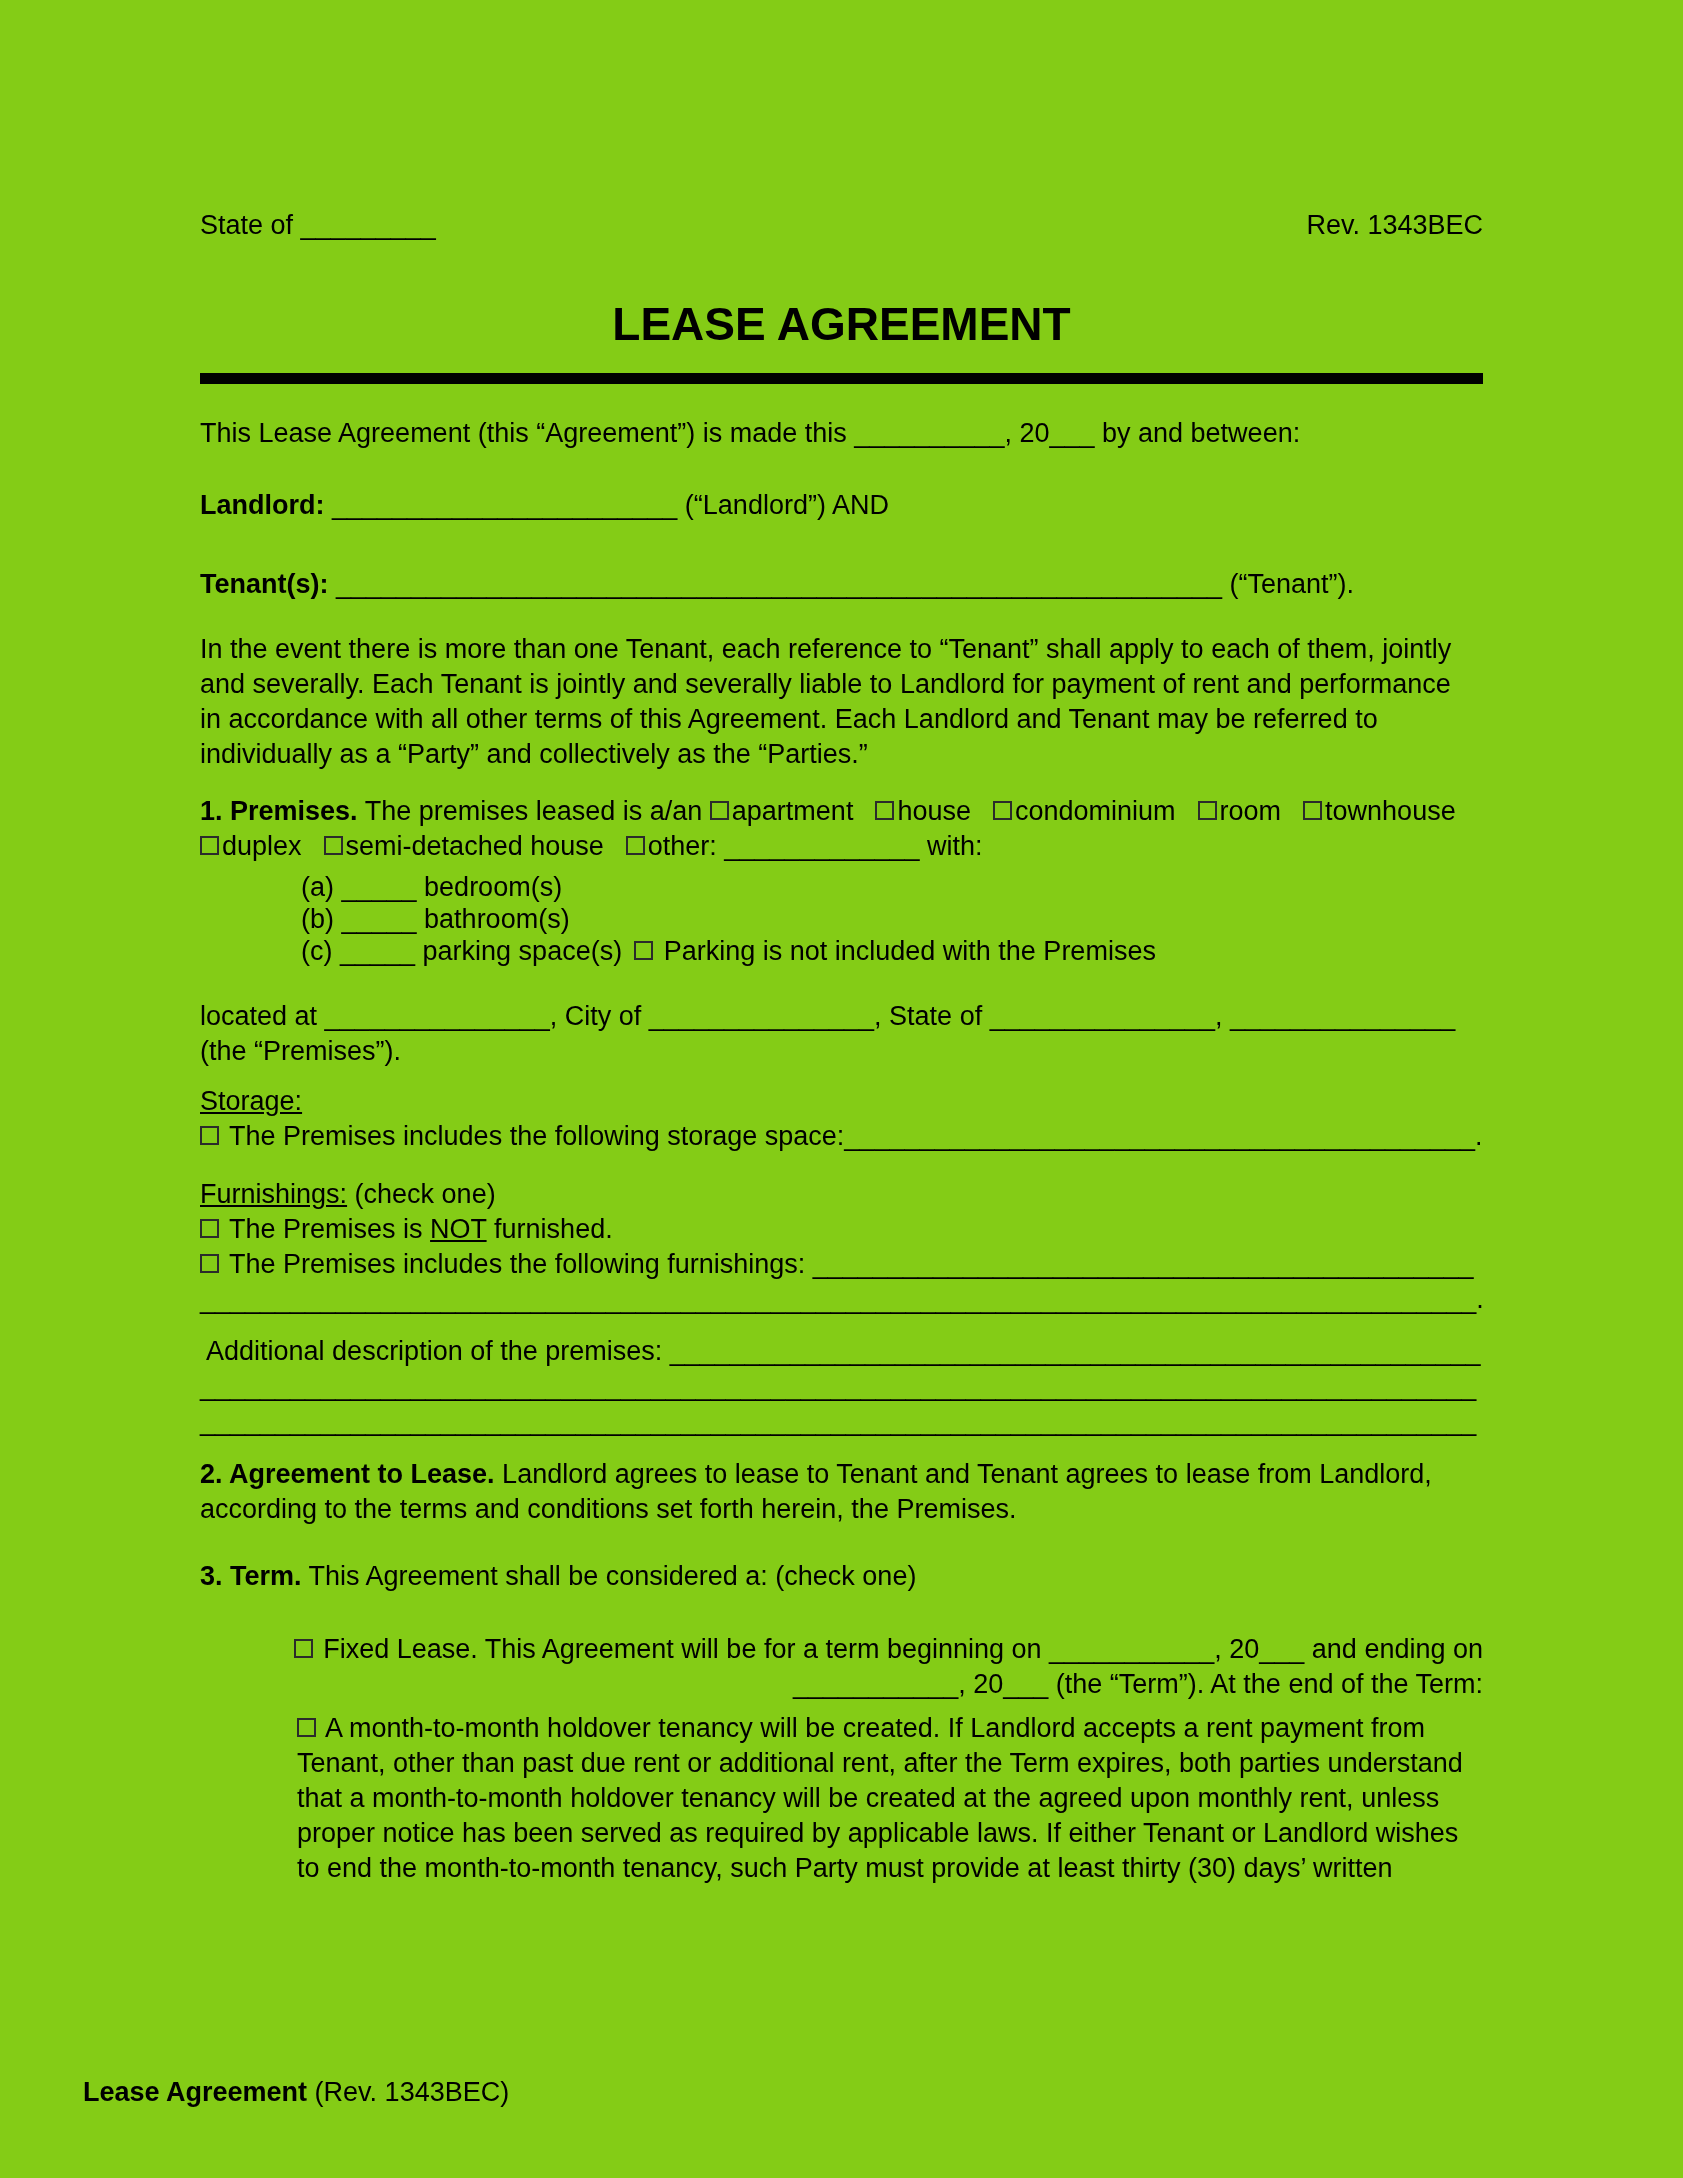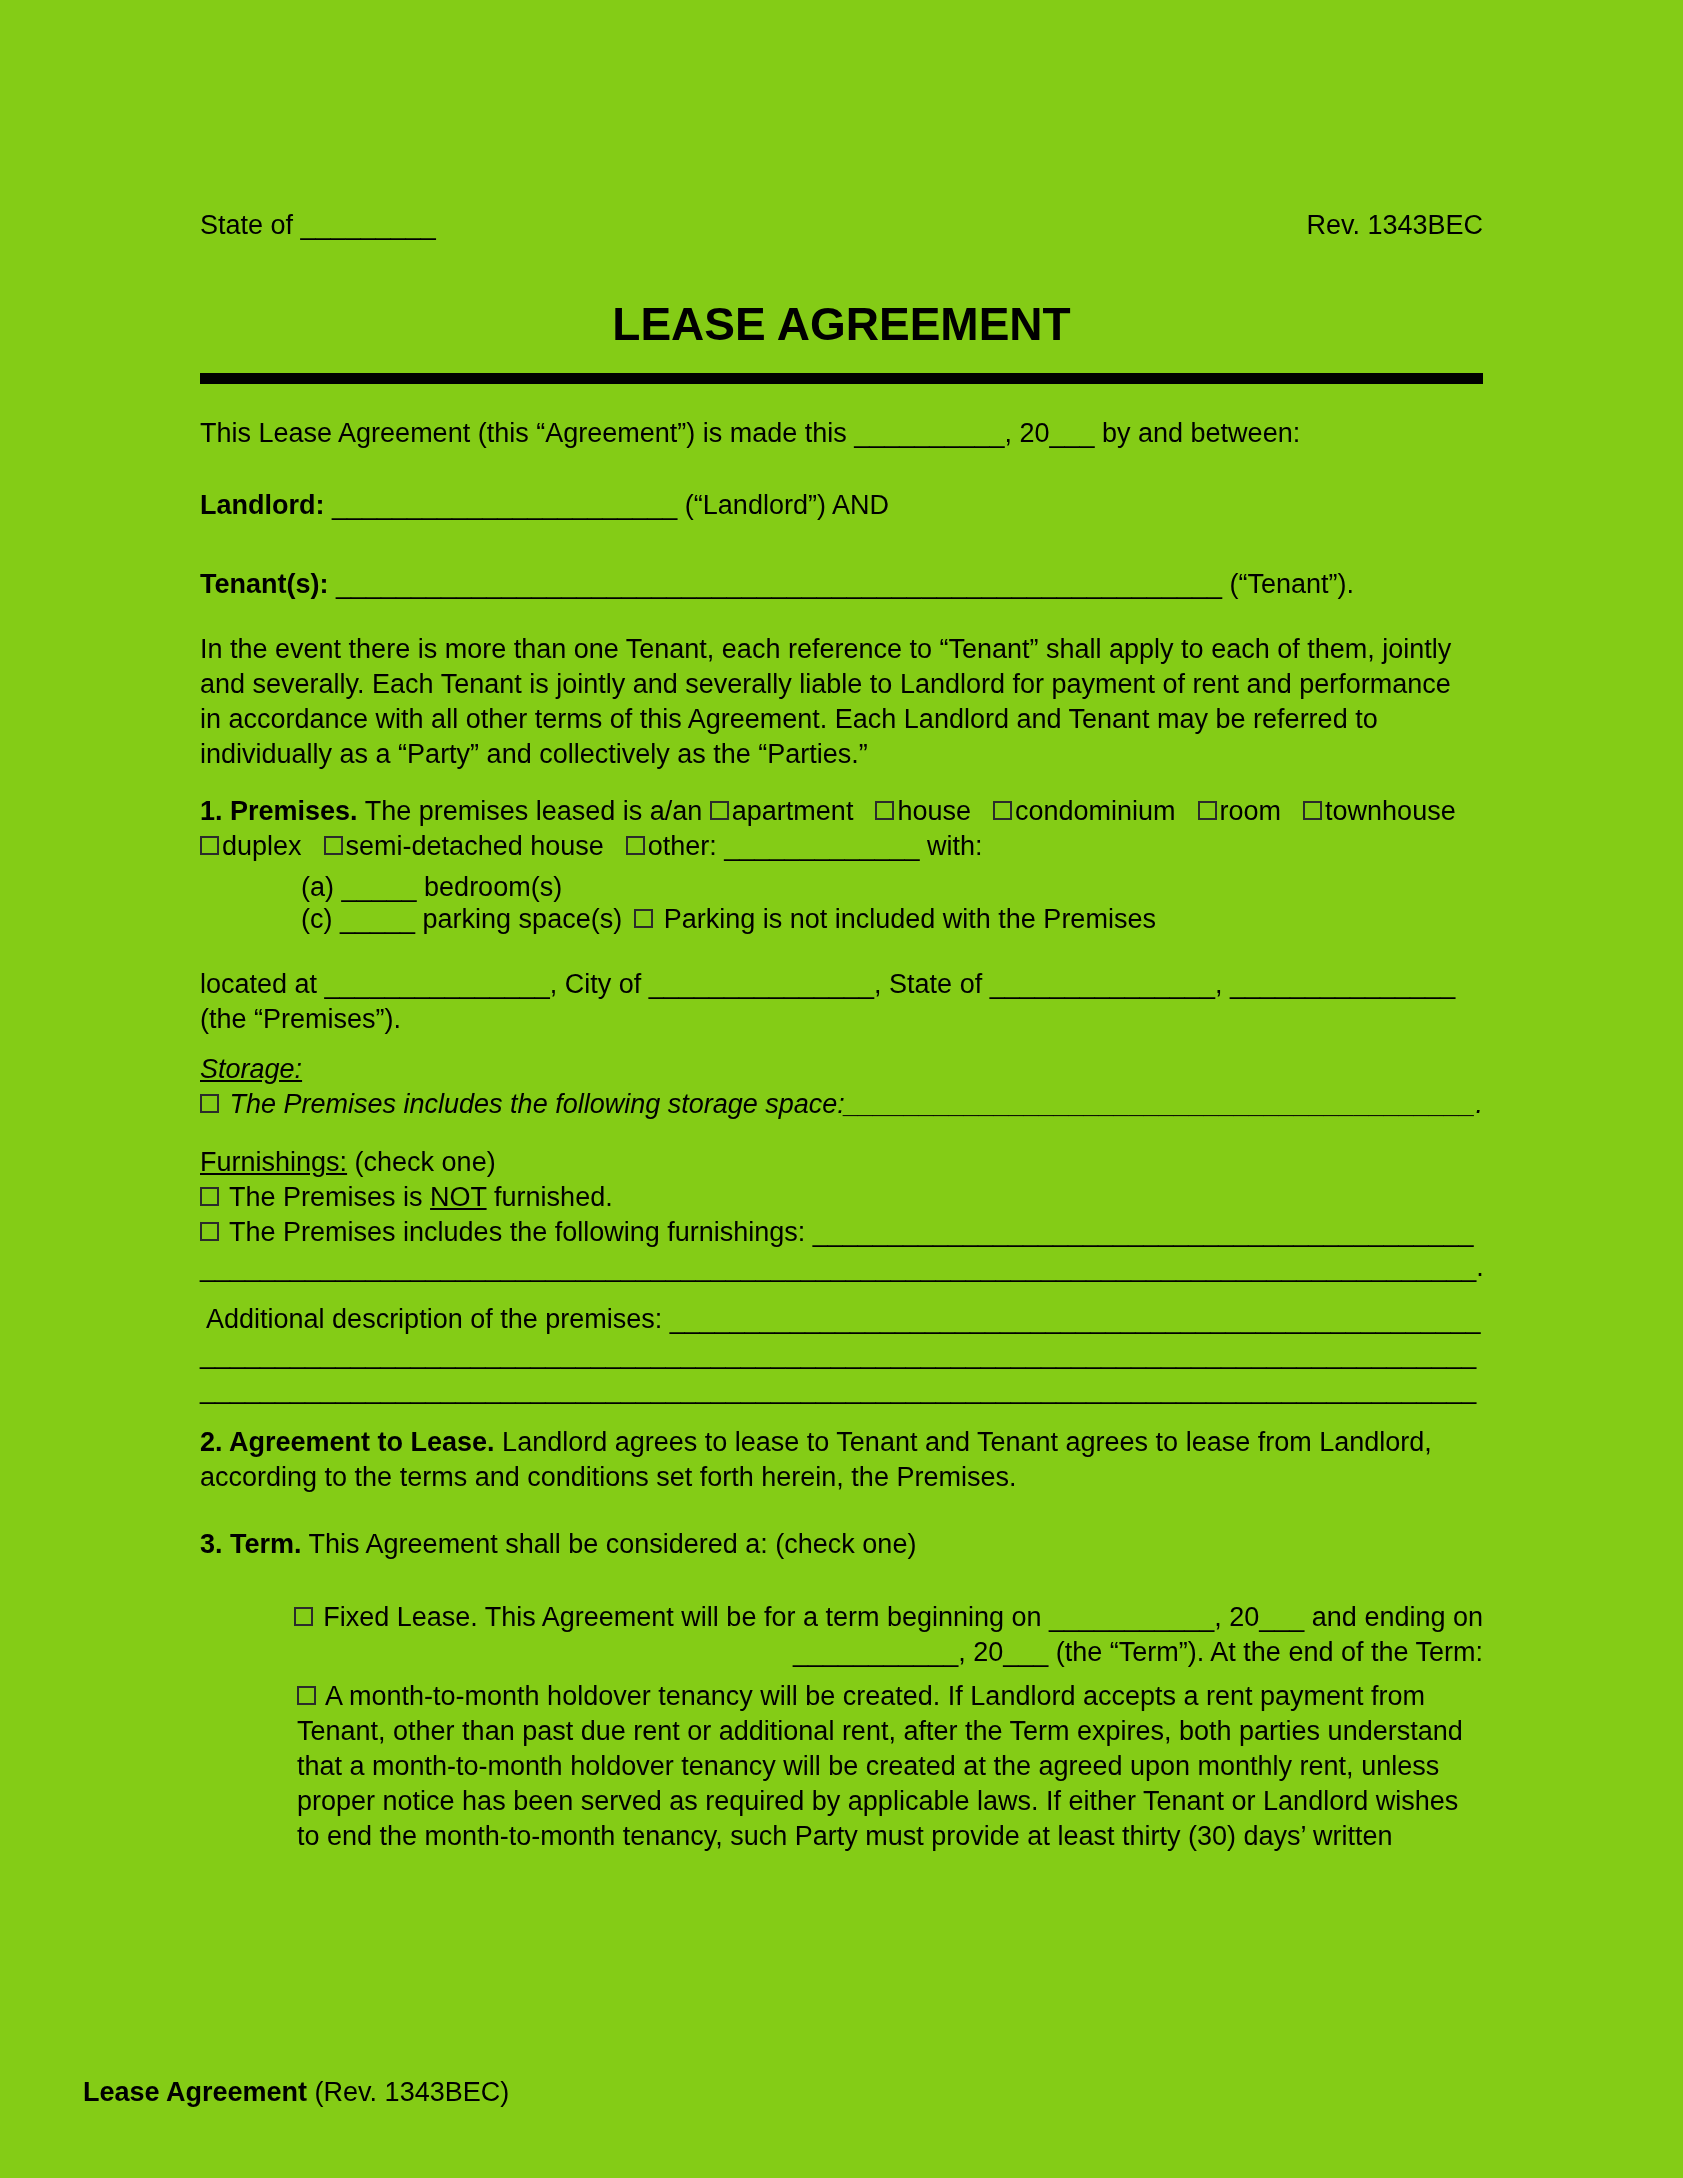"(b) _____ bathroom(s)" div.ln { html: none -> <div>(b) _____ bathroom(s)</div> }
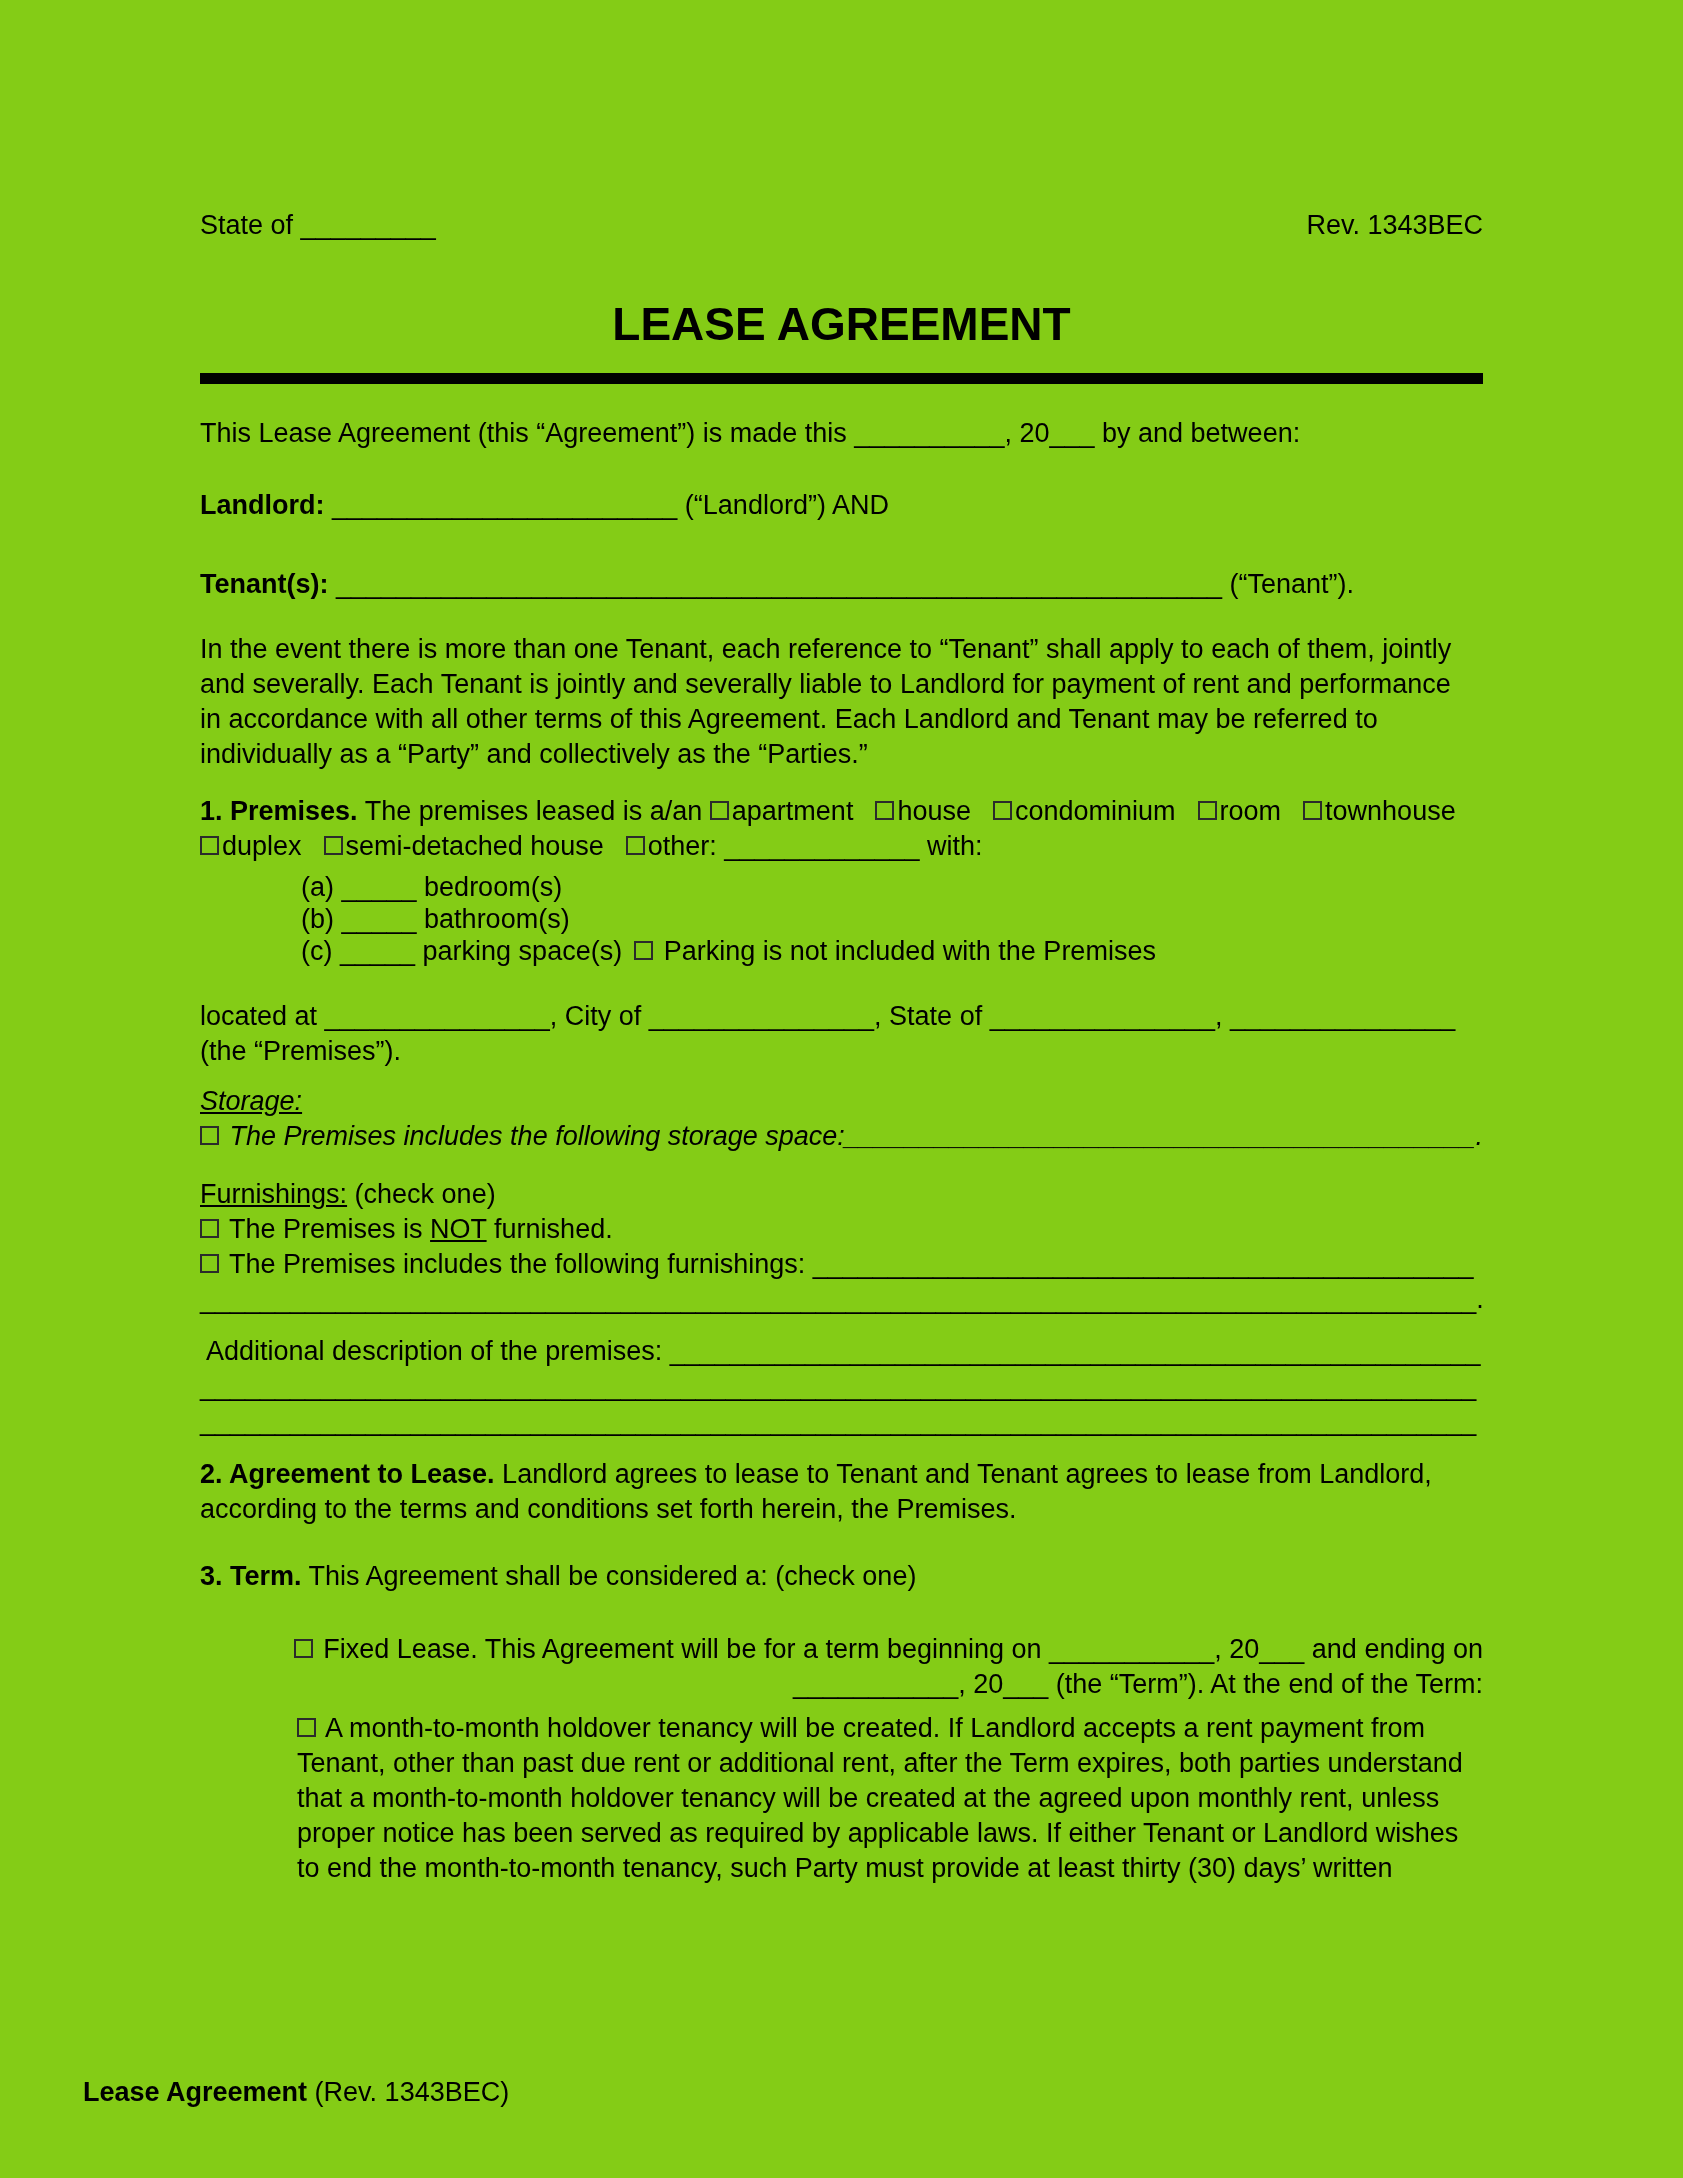"Storage:" .mt-storage { font-style: italic -> none }
